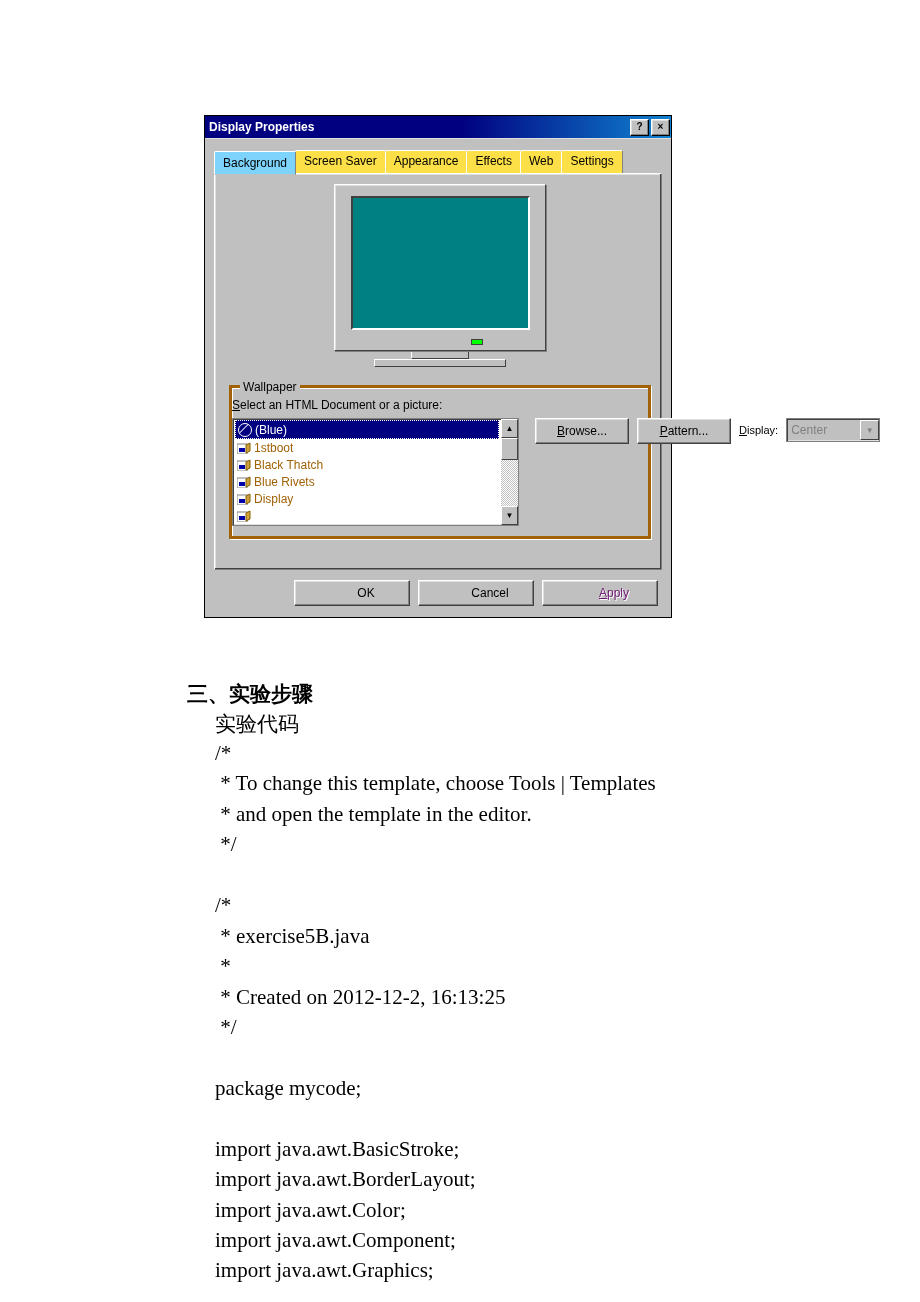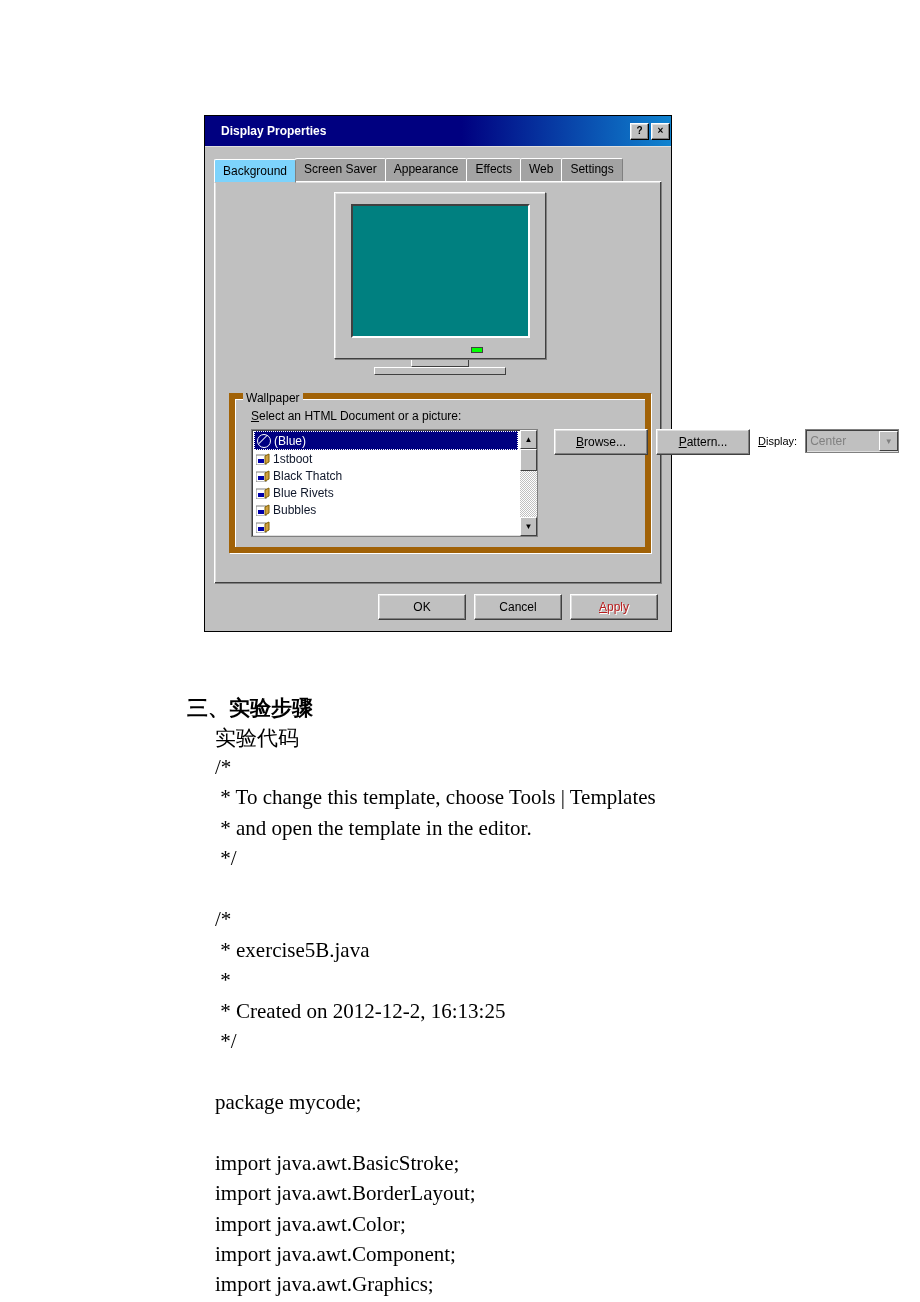"Display Properties" .titlebar { height: 30px -> 22px; padding-left: 16px -> 4px }
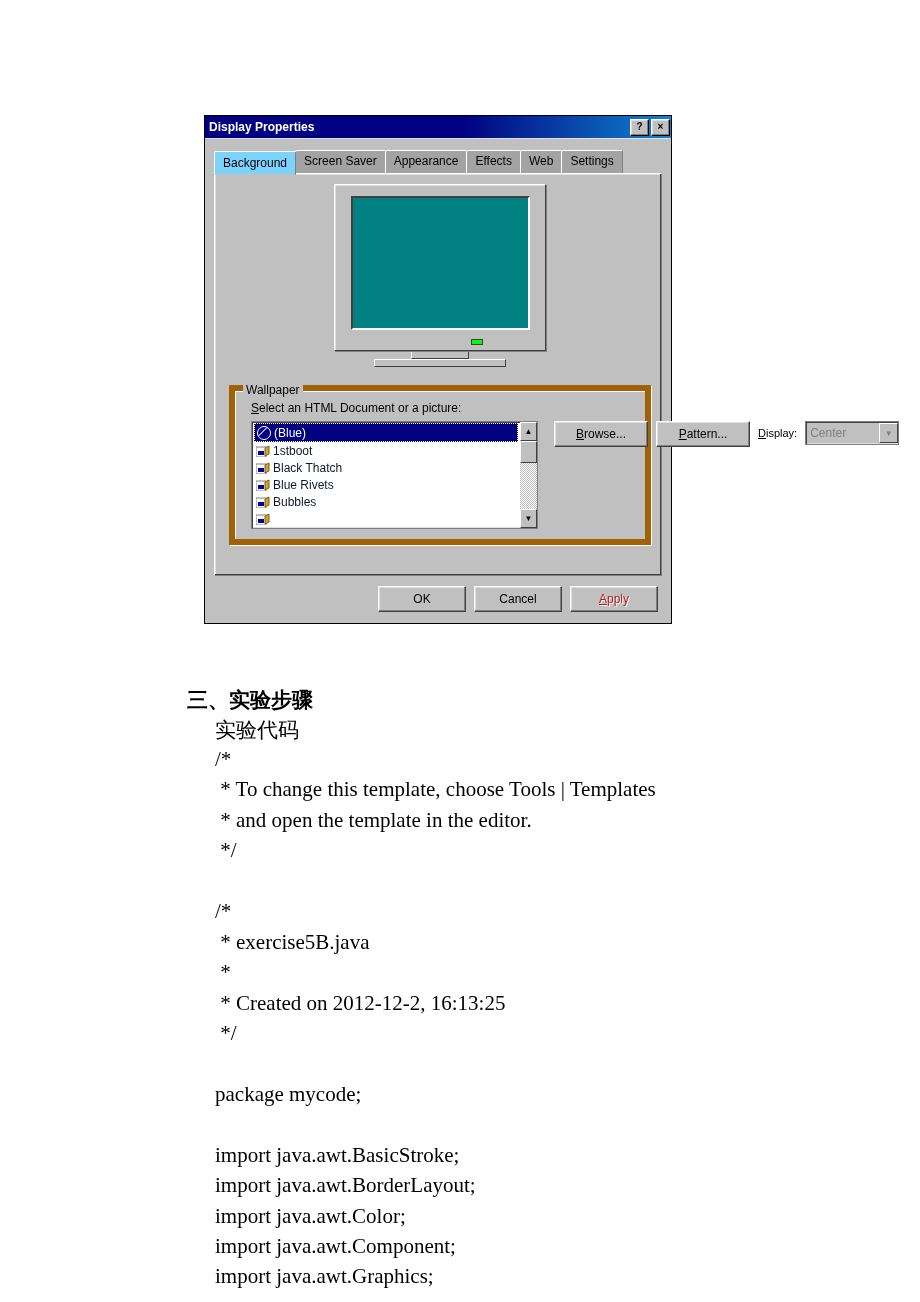"Screen Saver" .tab { background: #a3a3a3 -> #fde047 }
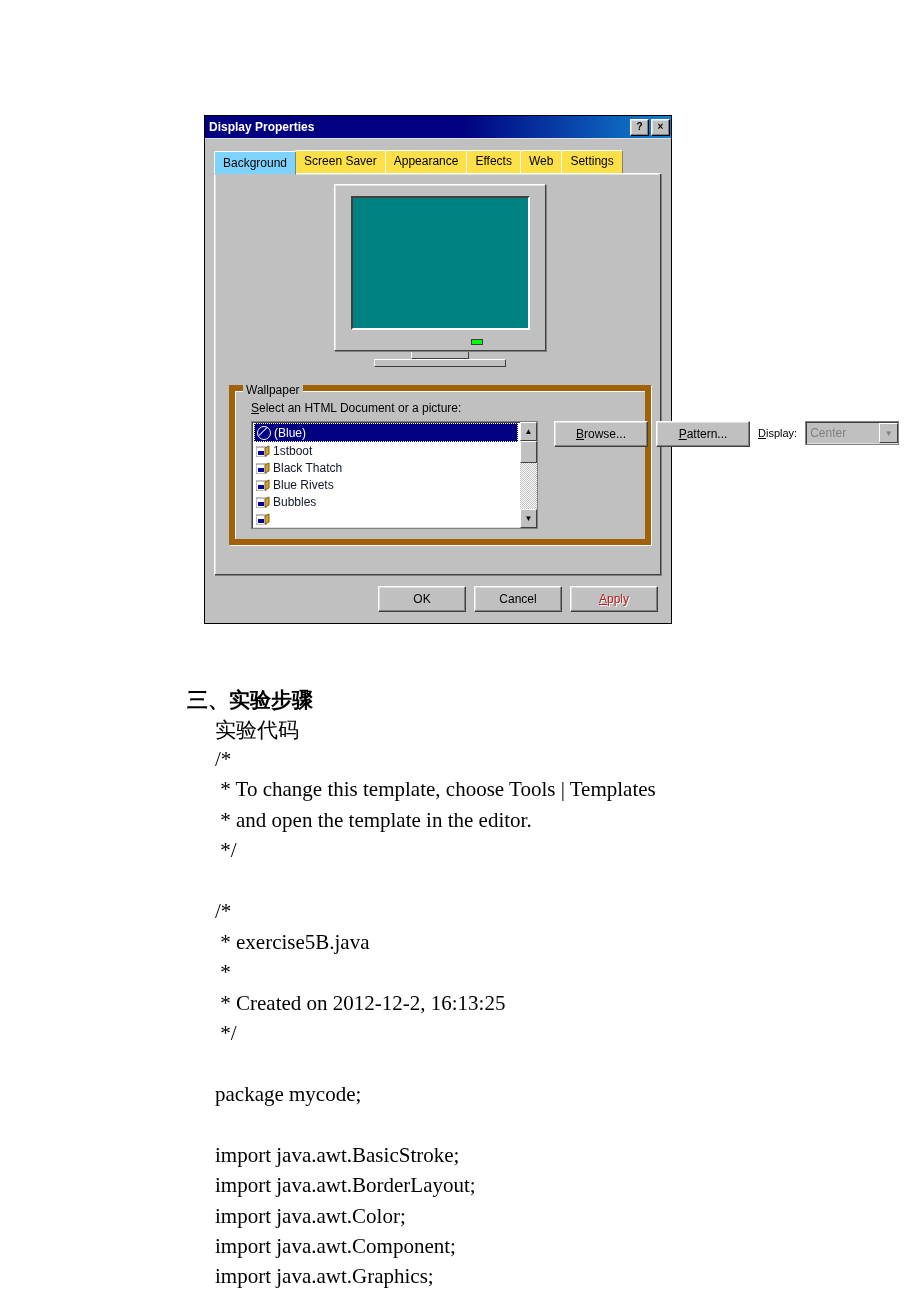"Wallpaper" .fieldset { border: 6px solid #a16207 -> 3px solid #a16207; padding: 8px 10px 10px 16px -> 8px 10px 10px 0 }
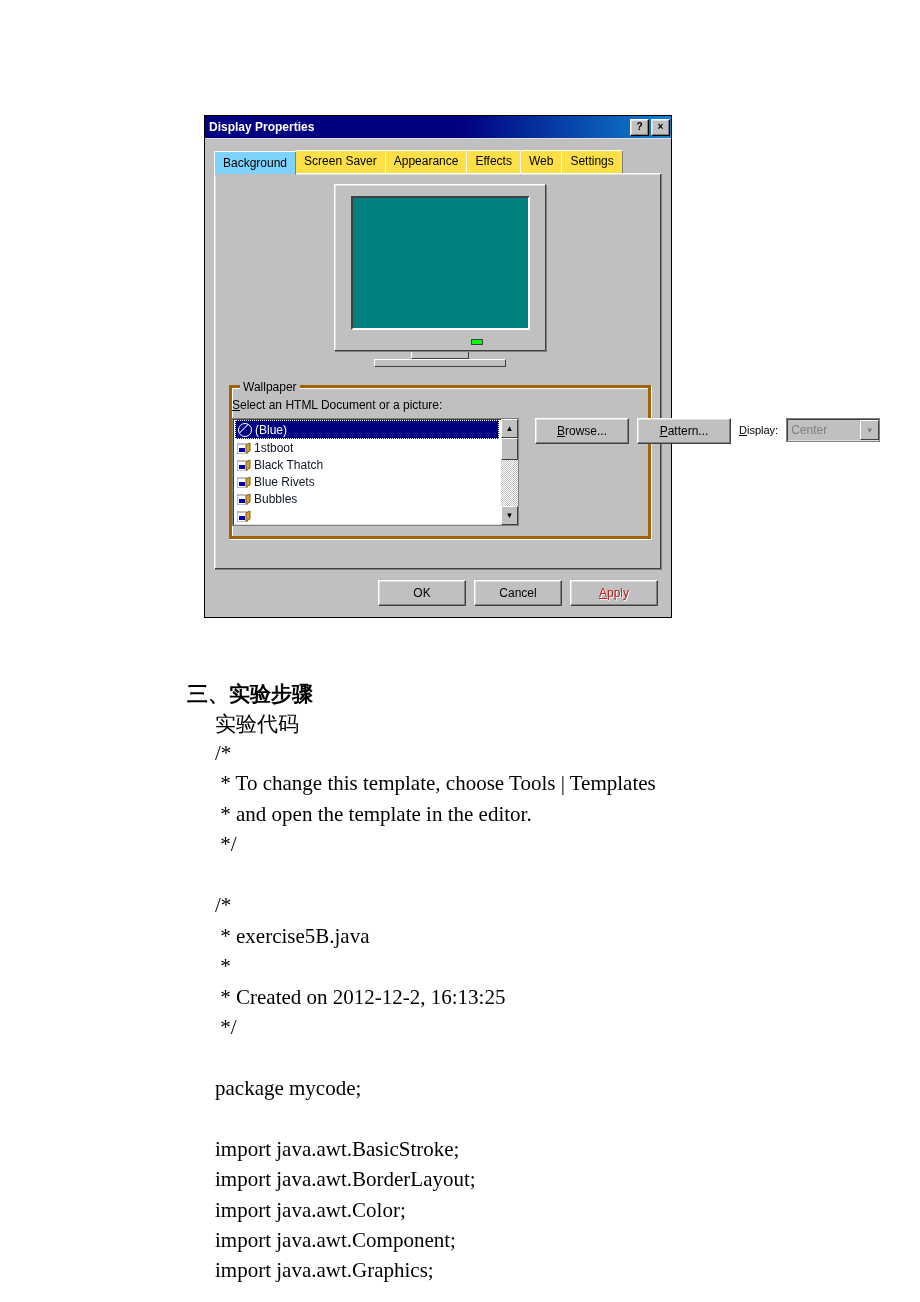"1stboot" .li { color: #0f172a -> #a16207 }
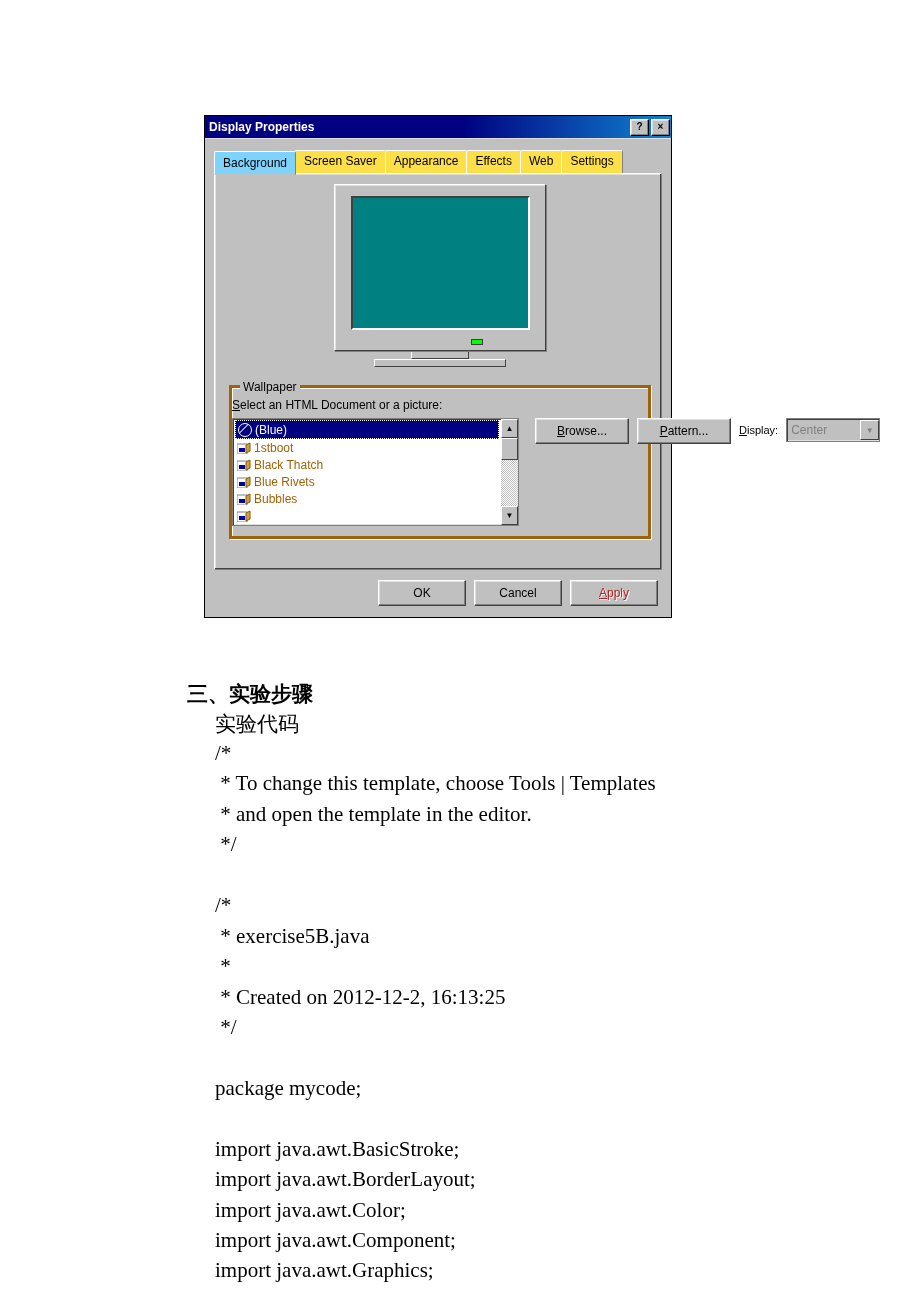"Bubbles" span { text: Bubbles -> Display }
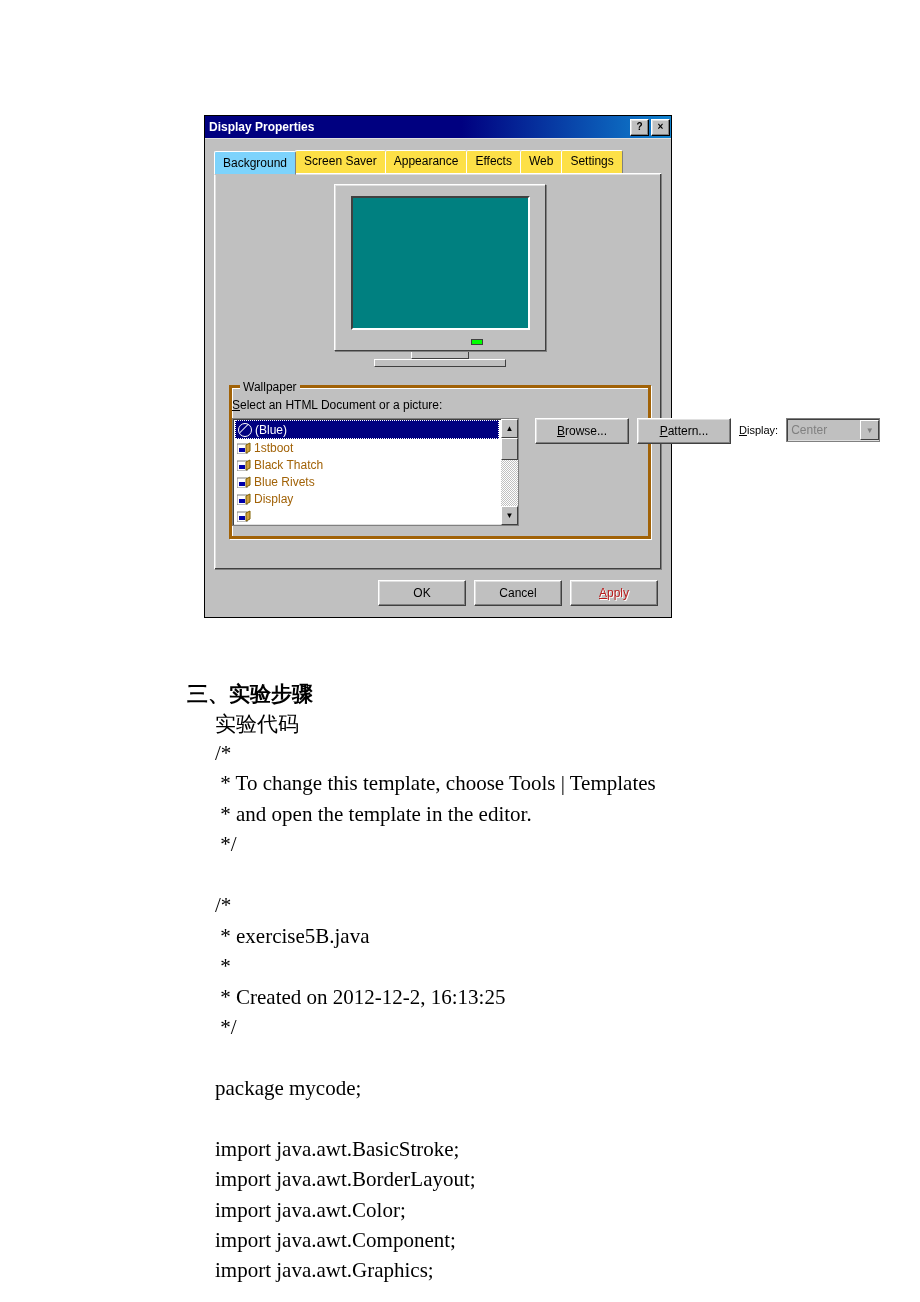"OK" .bottom-btns .btn { padding-left: none -> 28px }
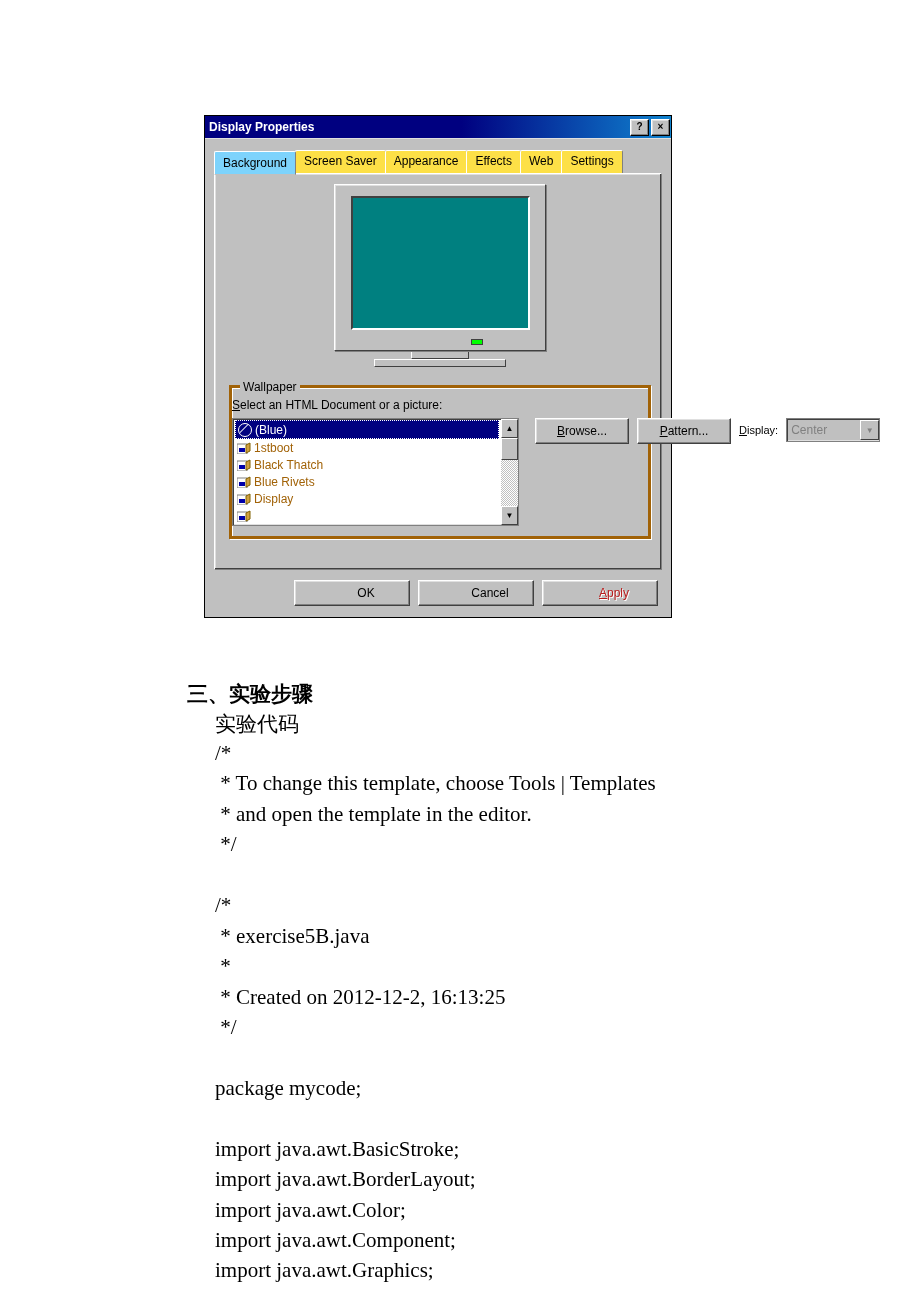"Apply" .disabled { color: #b91c1c -> #701a75 }
